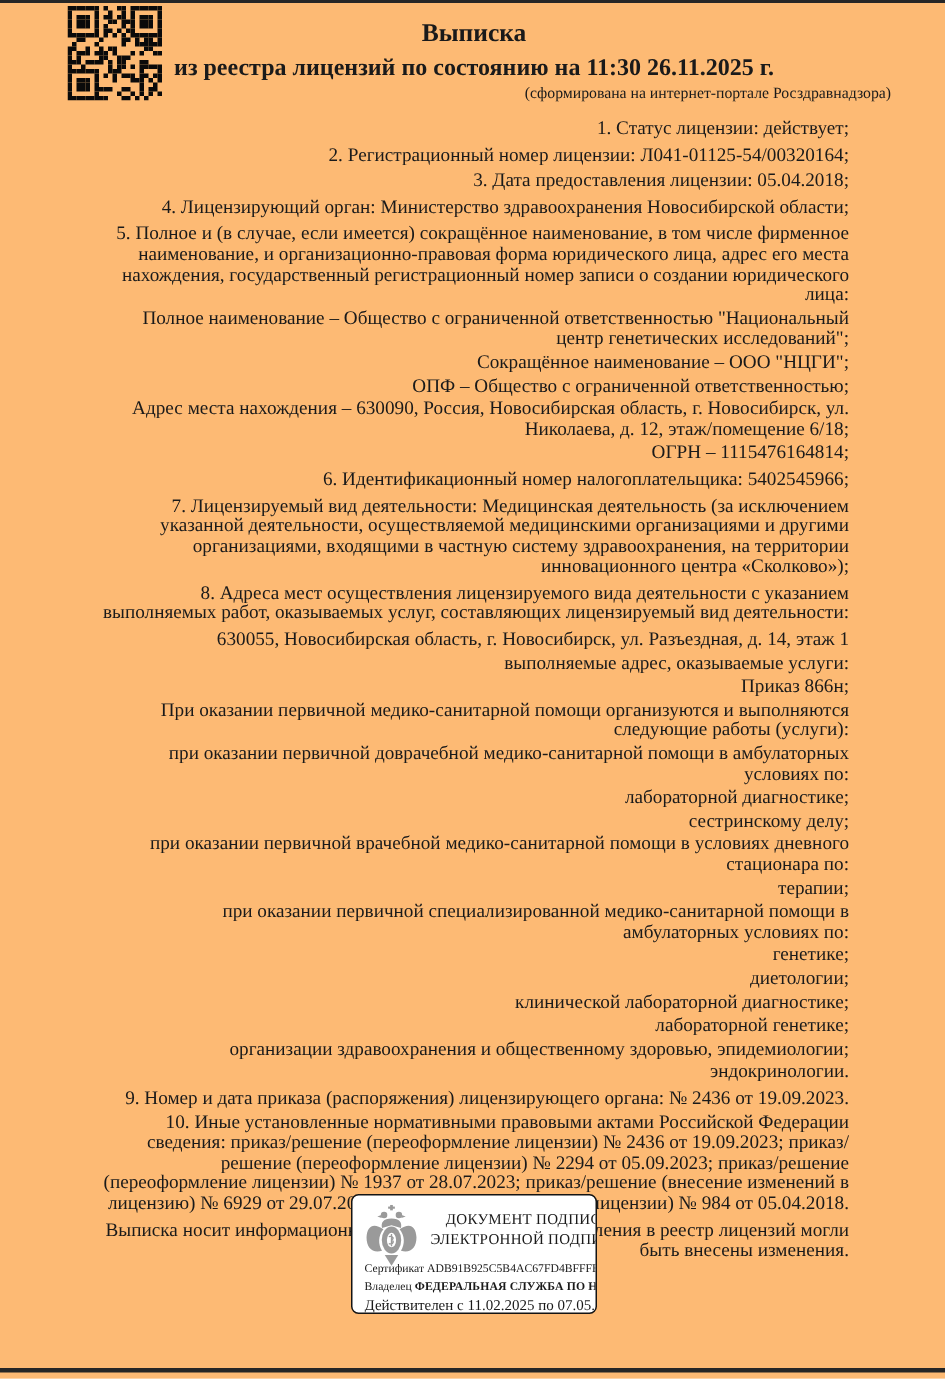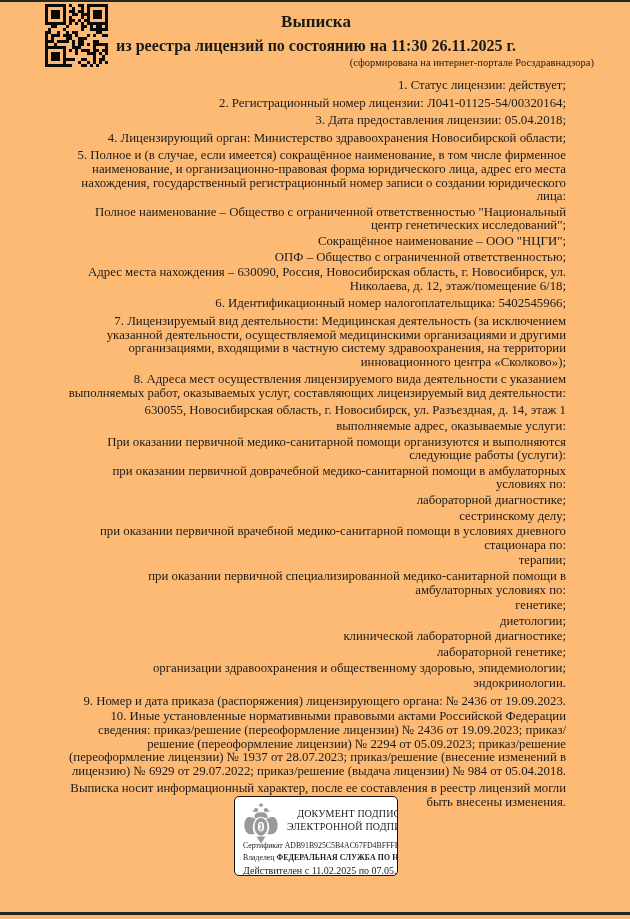"ОГРН – 1115476164814;" p.para { html: none -> <p>ОГРН – 1115476164814;</p> }
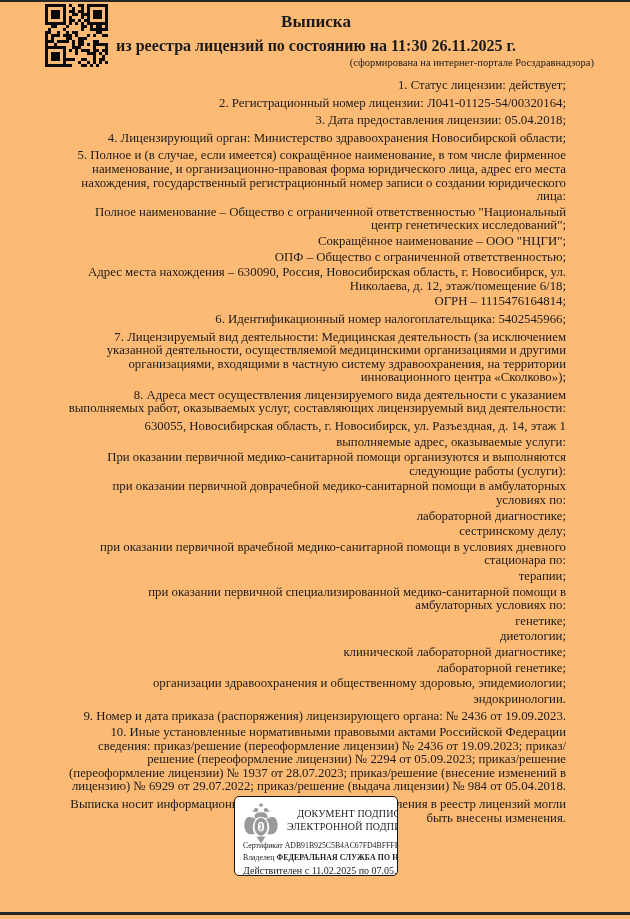"Приказ 866н;" p.para { html: none -> <p>Приказ 866н;</p> }
